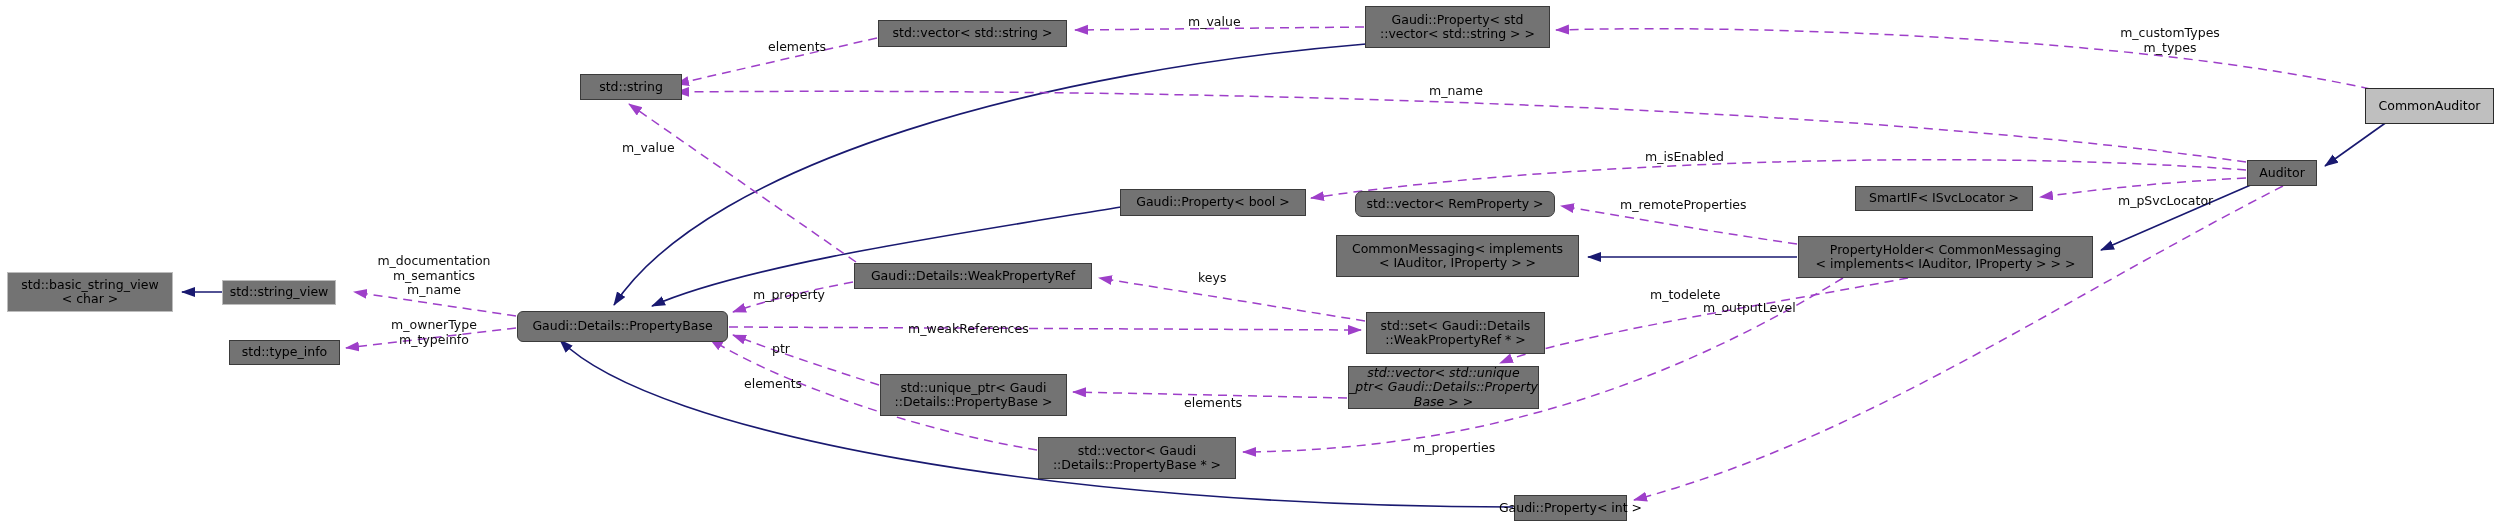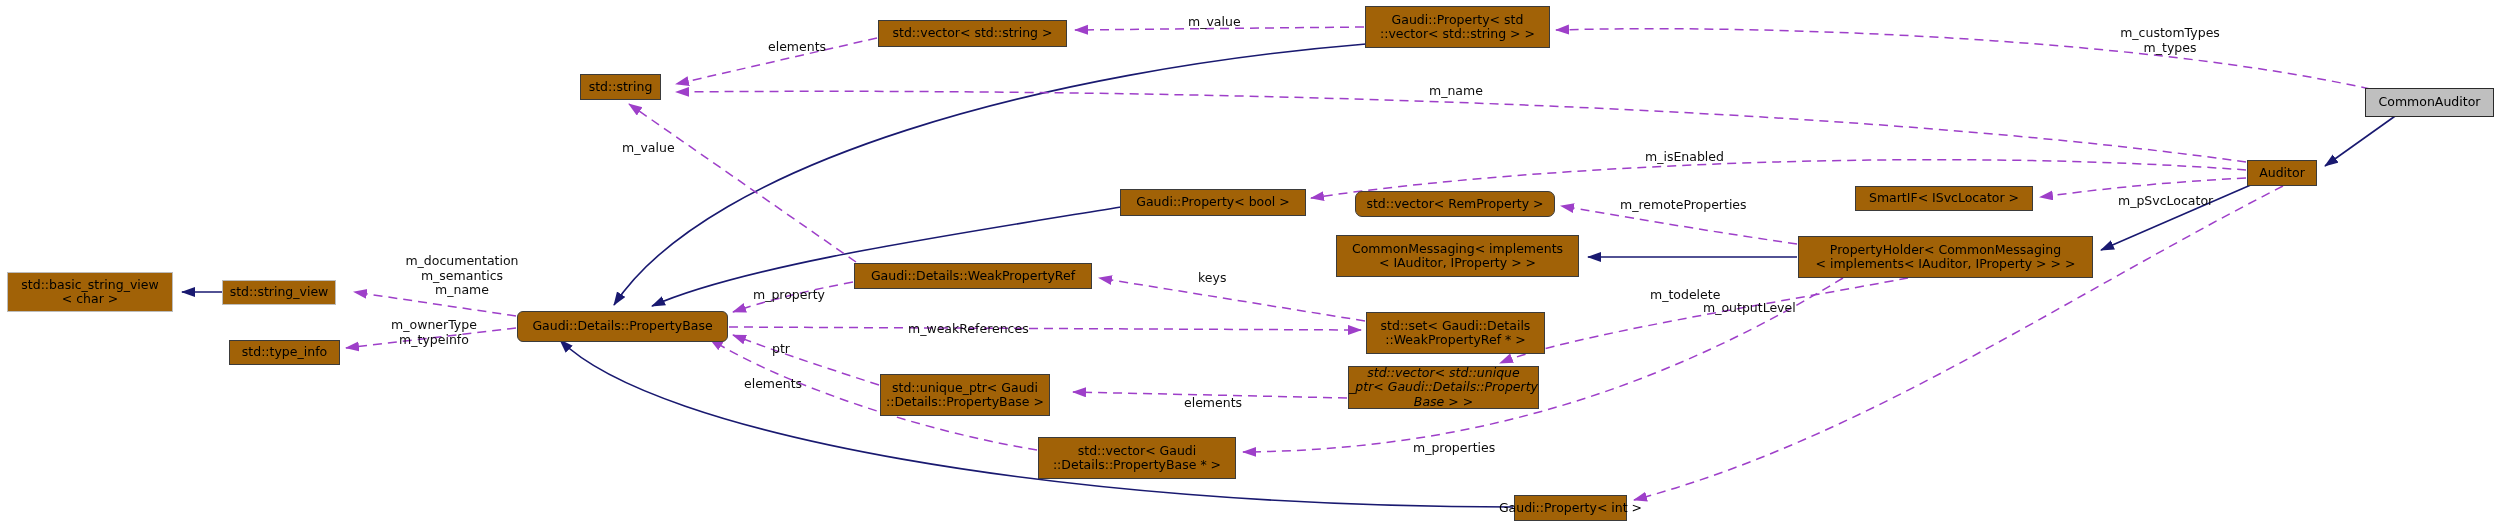"Gaudi::Property< std" .node { background: #a16207 -> #737373 }
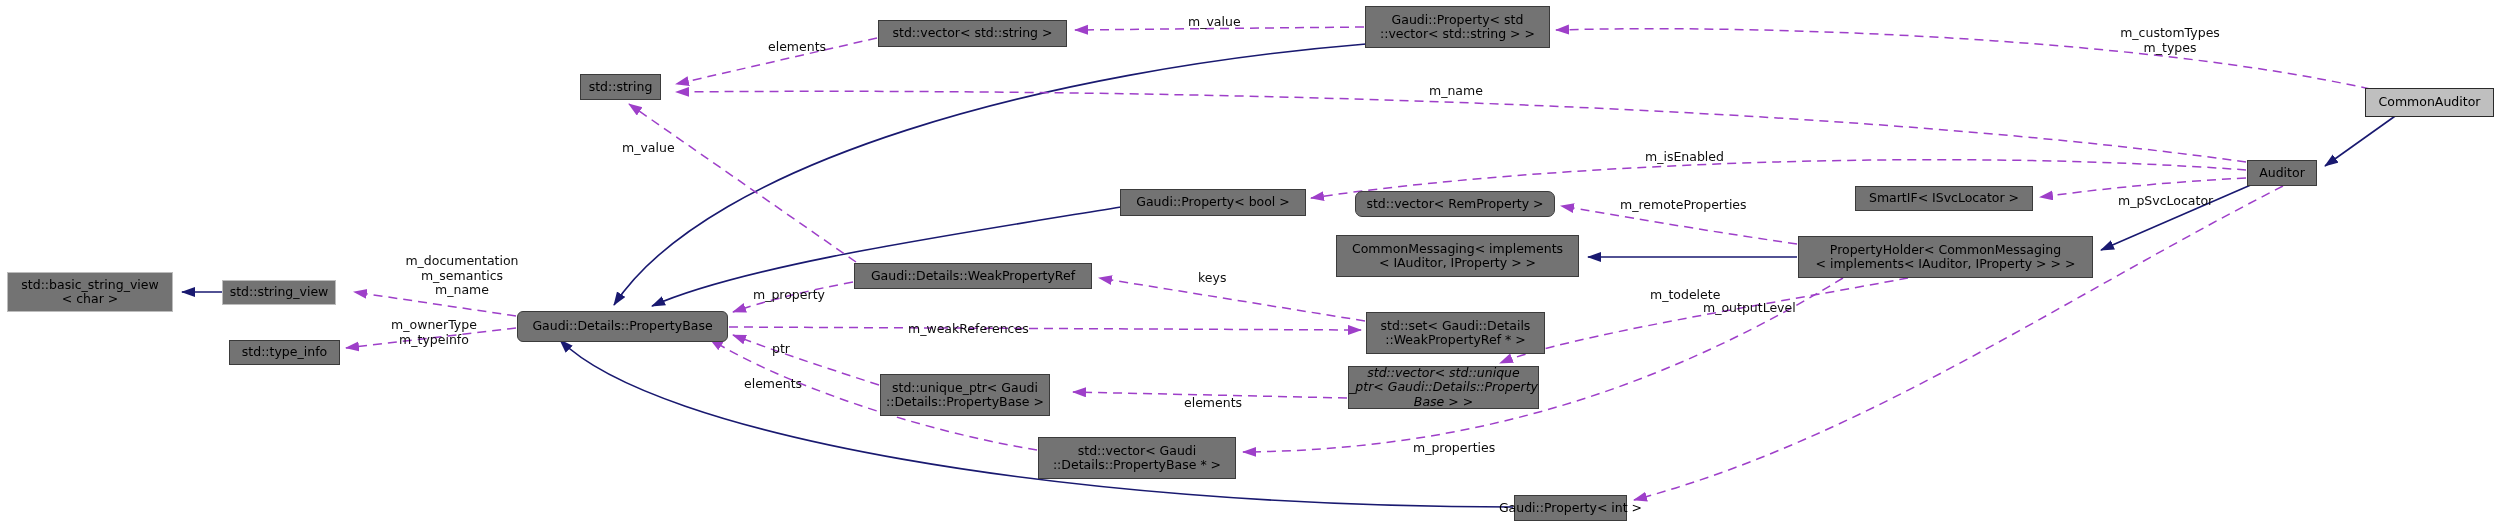"std::string" div.node { width: 81px -> 102px }
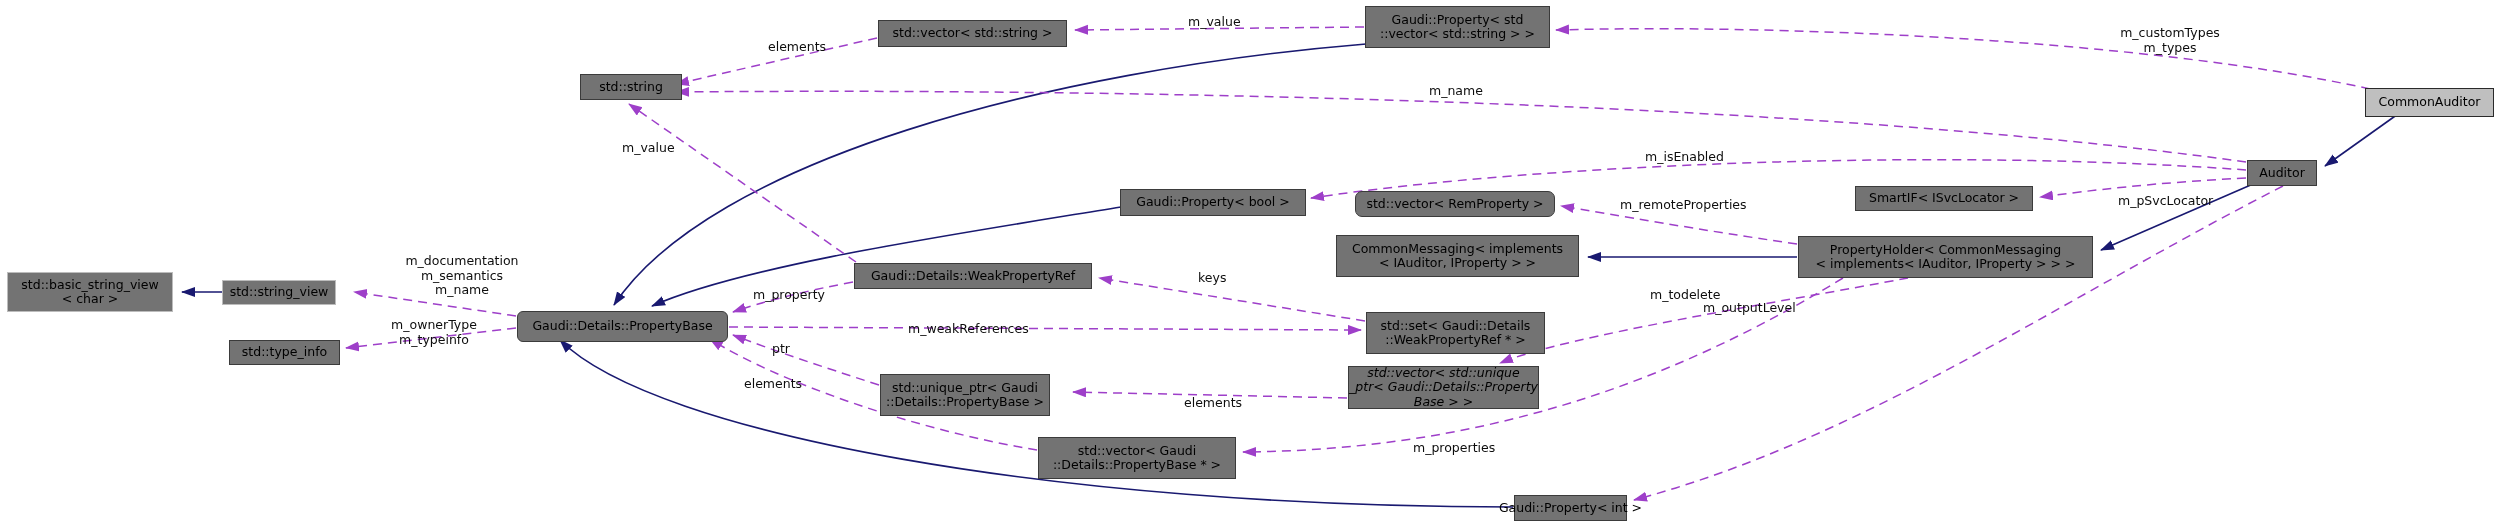"CommonAuditor" div.node { height: 29px -> 36px }
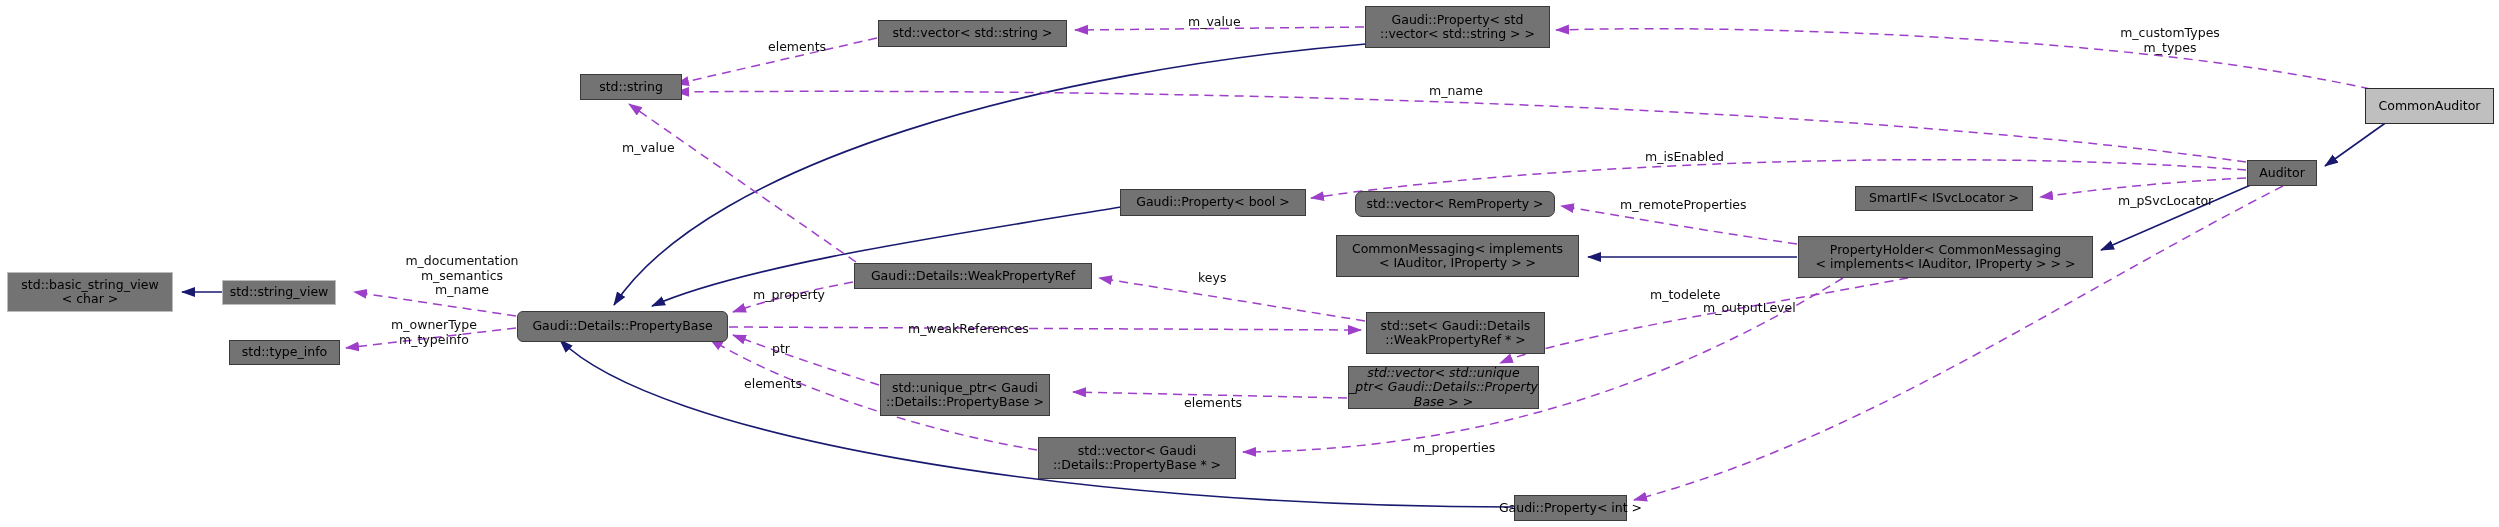"m_documentation" div.elabel { margin-left: 28px -> none }
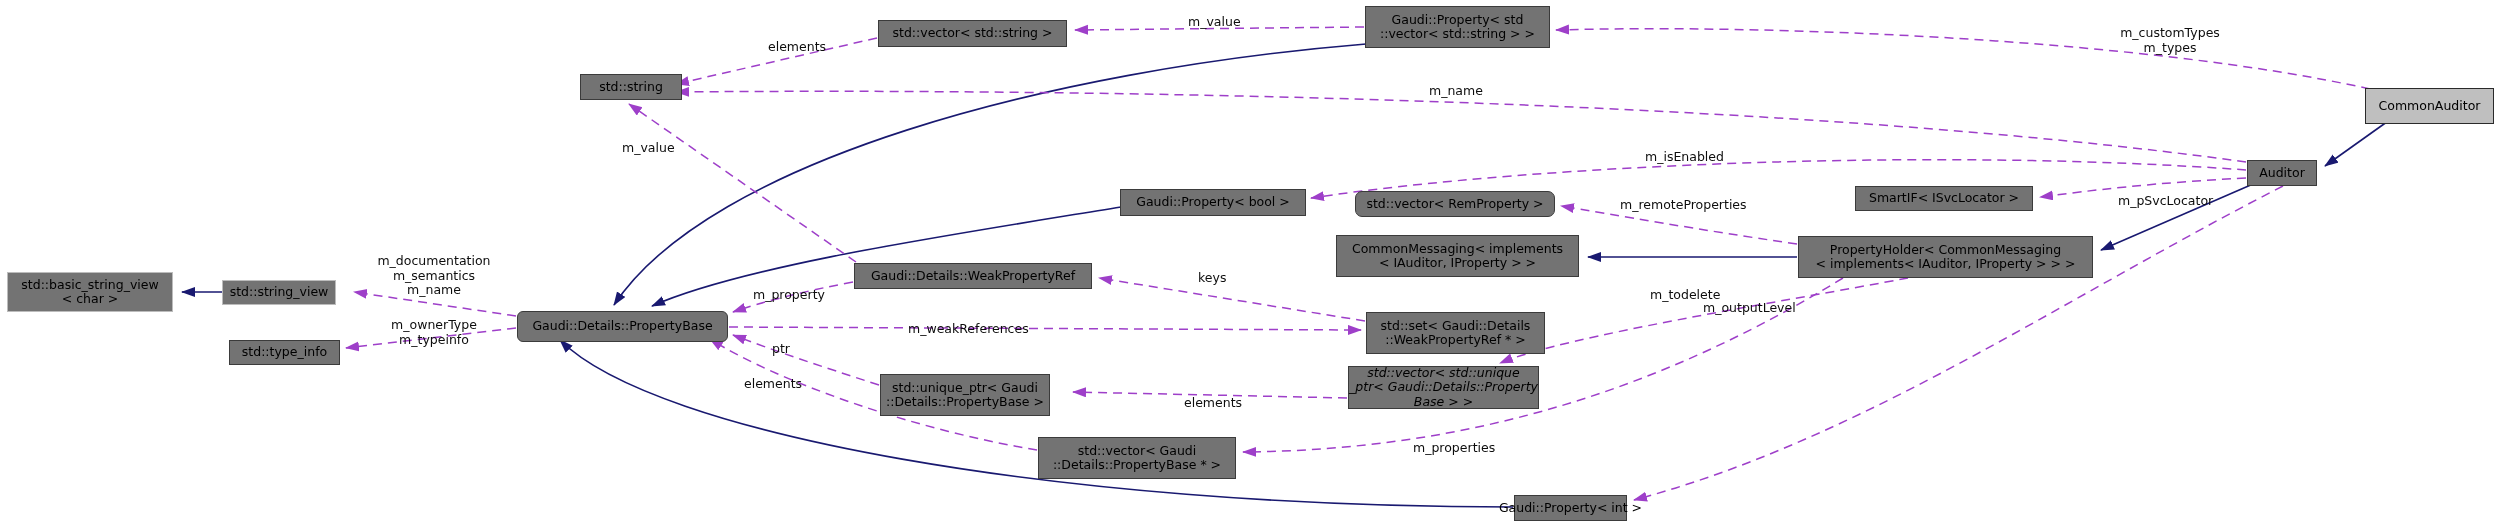"std::unique_ptr< Gaudi" div.node { width: 170px -> 187px }
